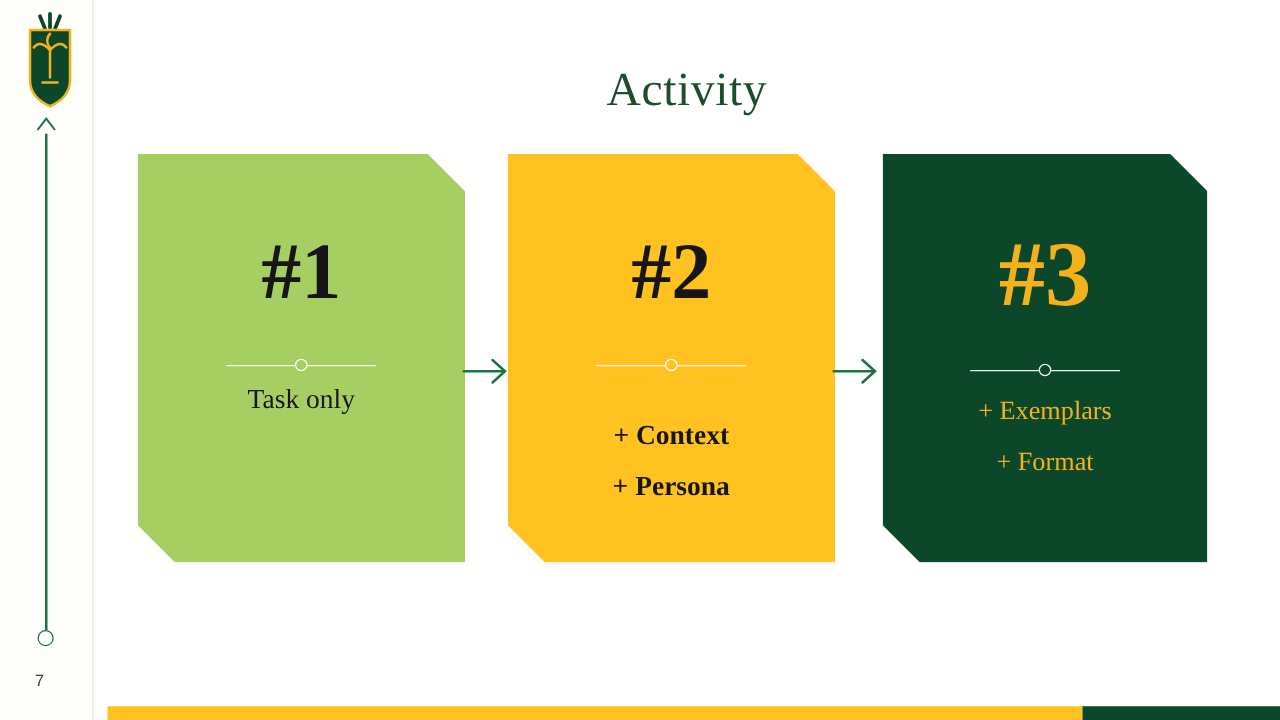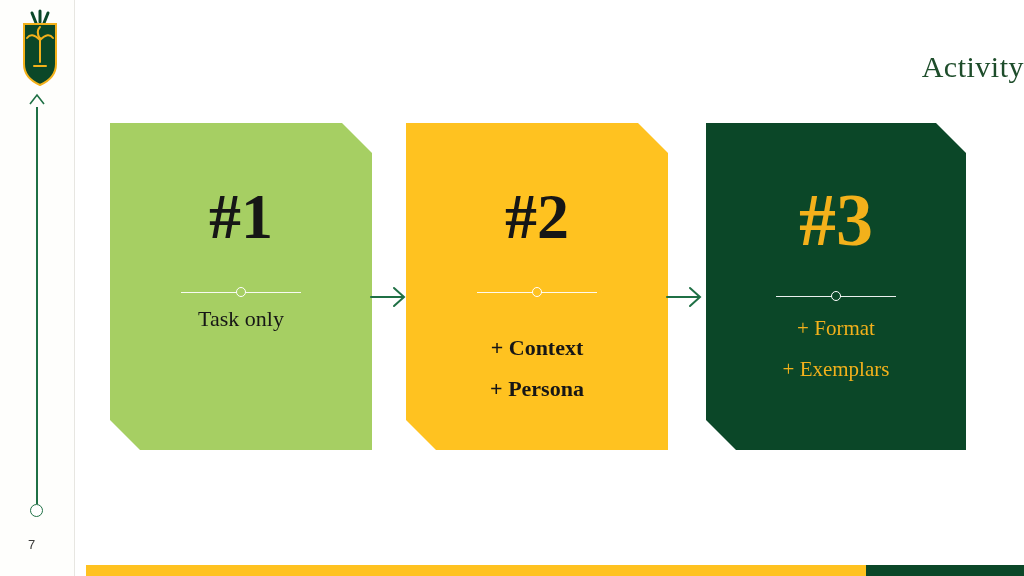"Activity" .title { font-size: 30px -> 38px; text-align: right -> center }
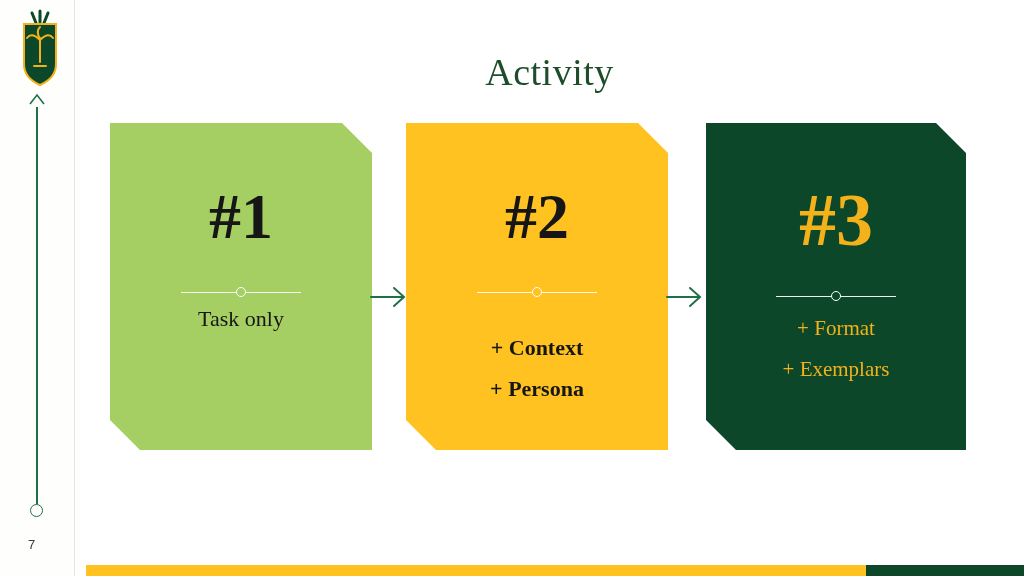"+ Format" div { order: before "+ Exemplars" -> after "+ Exemplars" }
